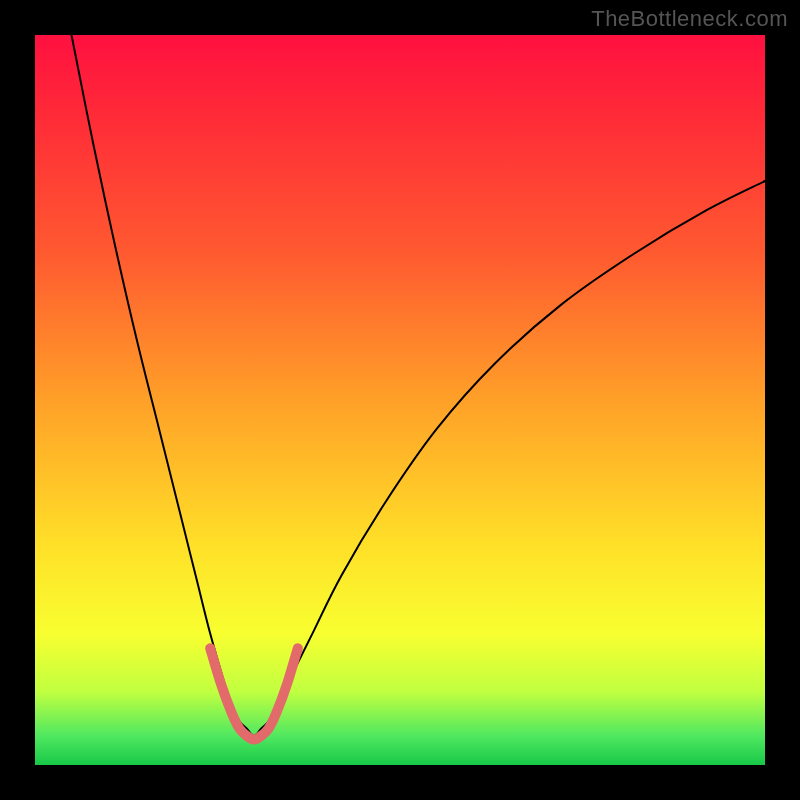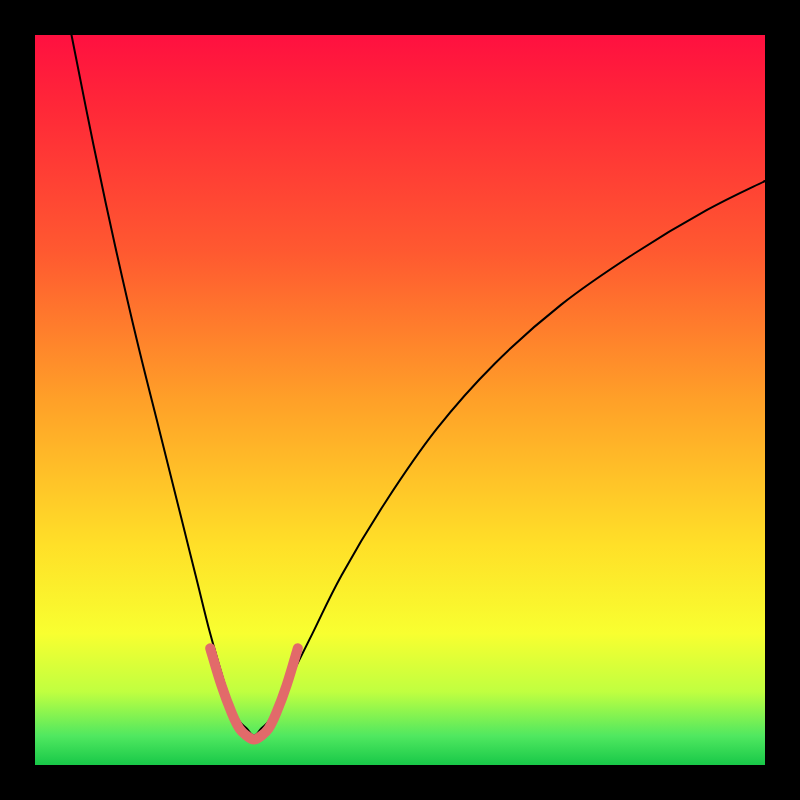"TheBottleneck.com" div.watermark { html: none -> <div>TheBottleneck.com</div> }
